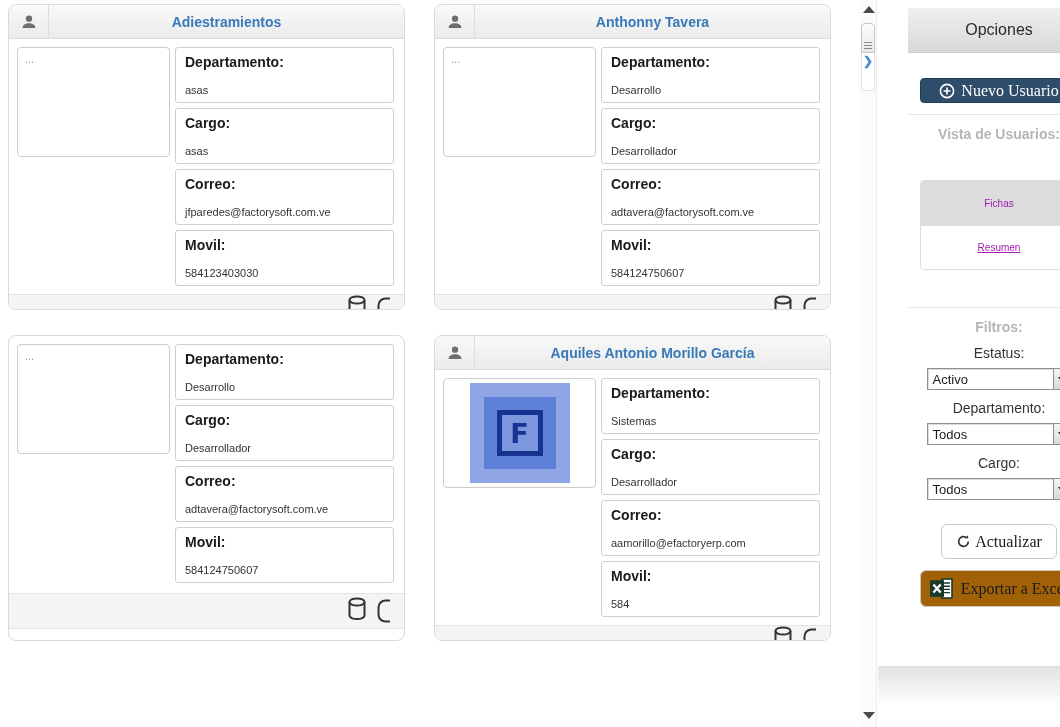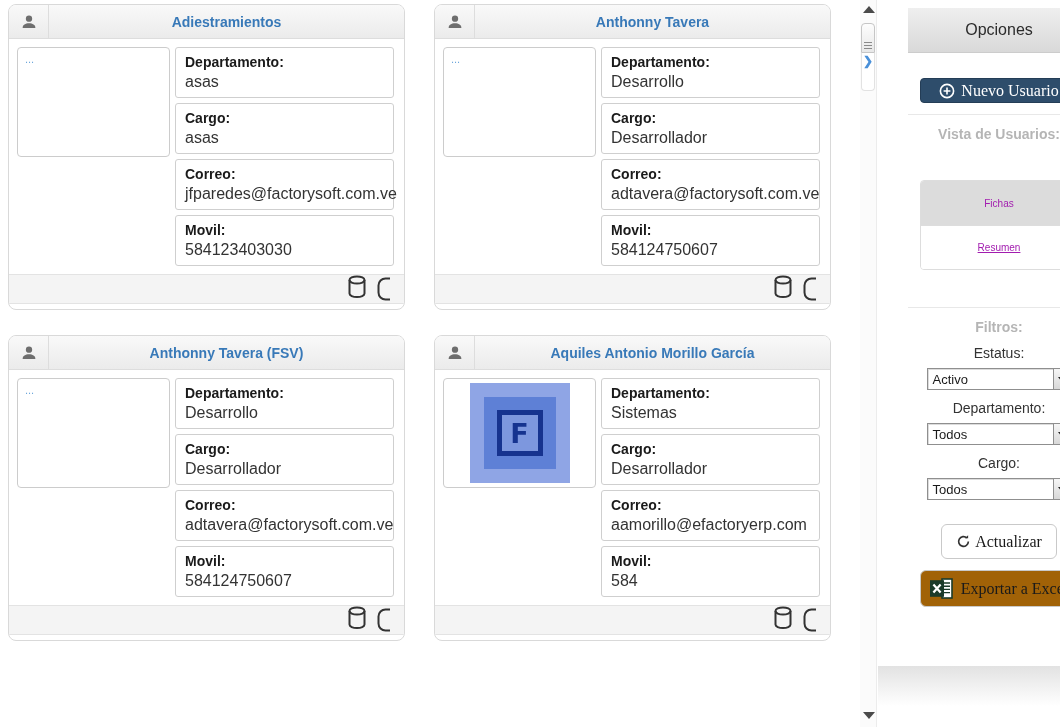"asas" .f-value { font-size: 16px -> 11px; margin-top: 3px -> 14px }
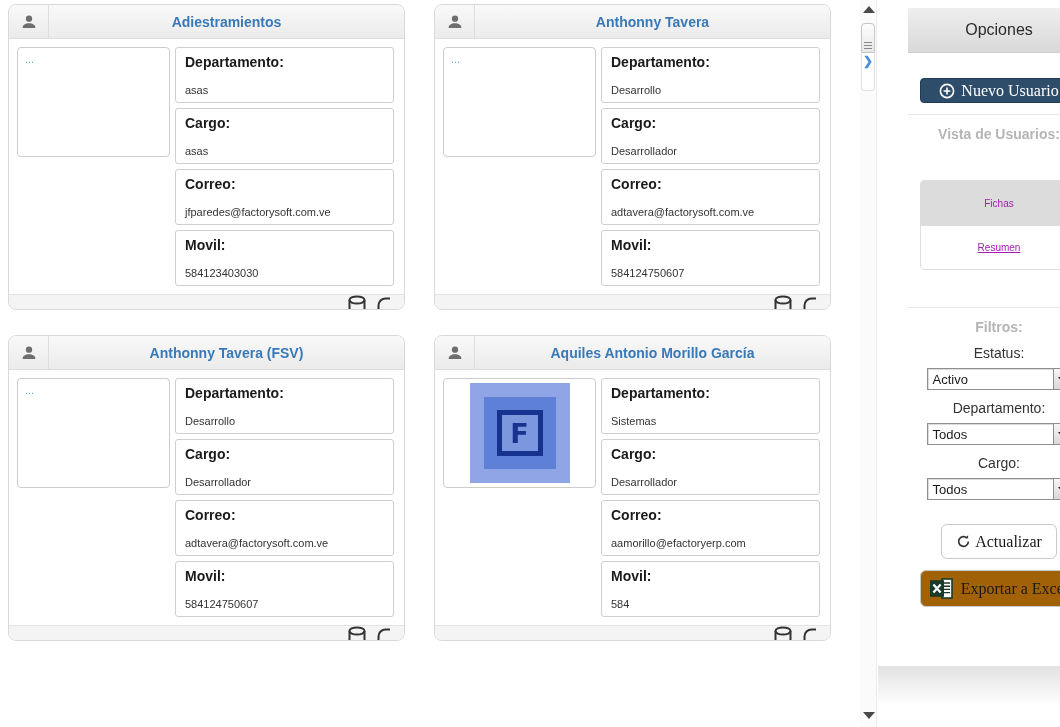"Anthonny Tavera (FSV)" div.card-header { html: <div> <div> <svg> <circle></circle> <path></path> </svg> </div> <div>Anthonny Tavera (FSV)</div> </div> -> none }
